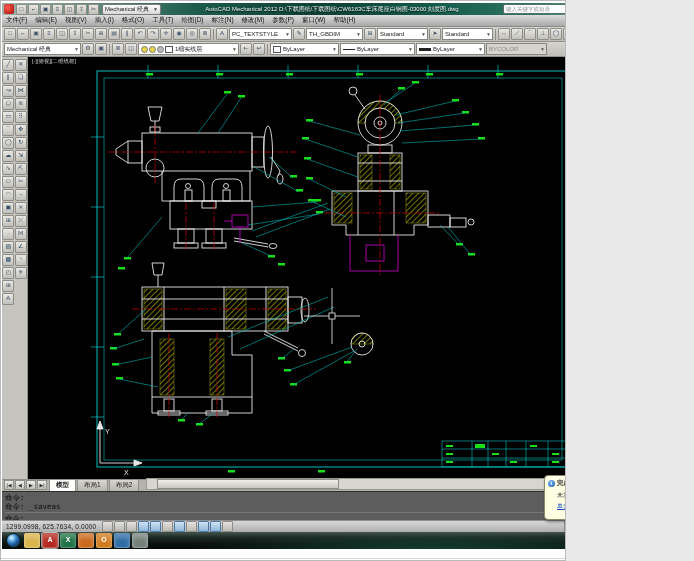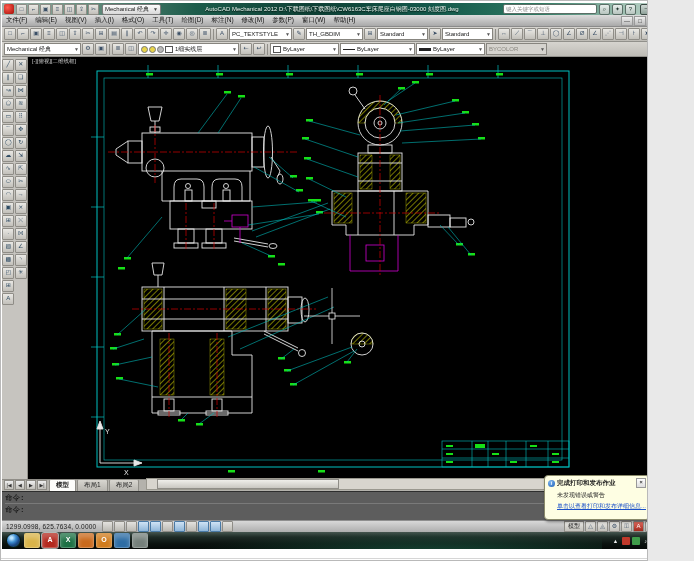"命令:" .shot { width: 648px -> 566px }
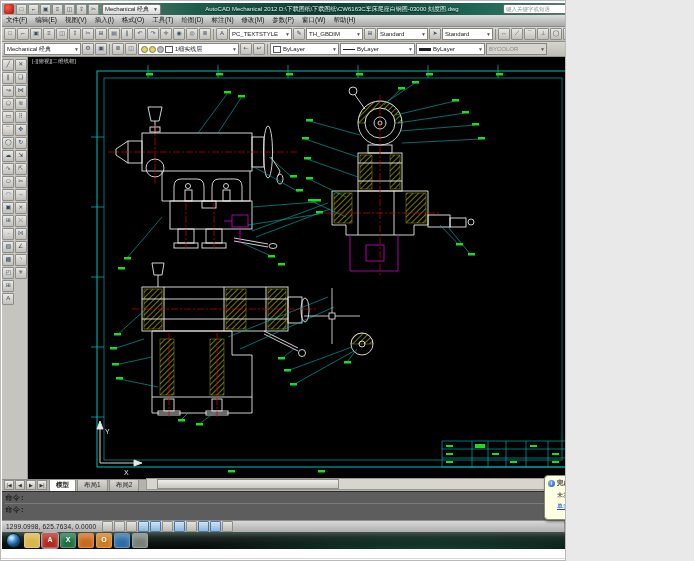"命令: _saveas" div { html: none -> <div>命令: _saveas</div> }
